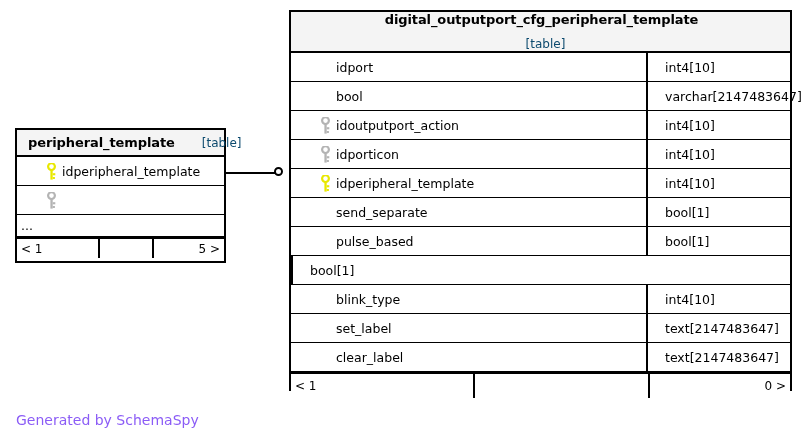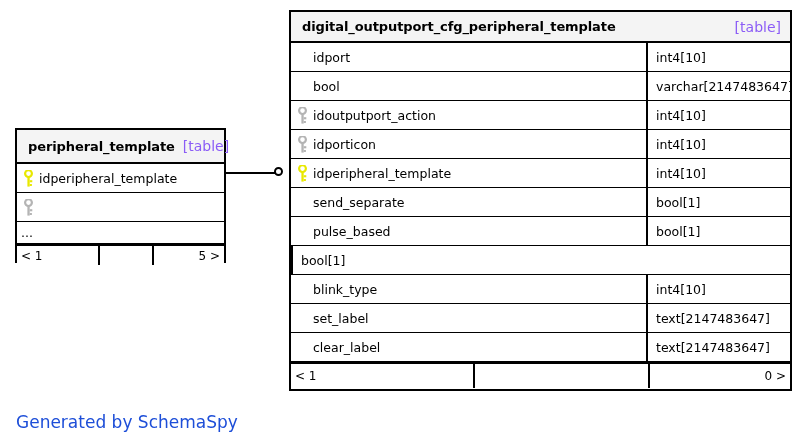"digital_outputport_cfg_peripheral_templa" #entity-child .entity-header { flex-direction: none -> column; height: 31px -> 41px }
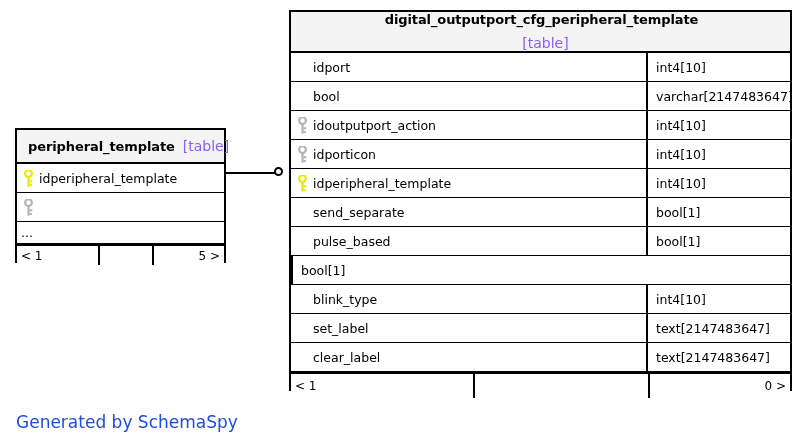"[table]" .entity-tag { color: #8b5cf6 -> #0c4a6e; font-size: 14px -> 12px }
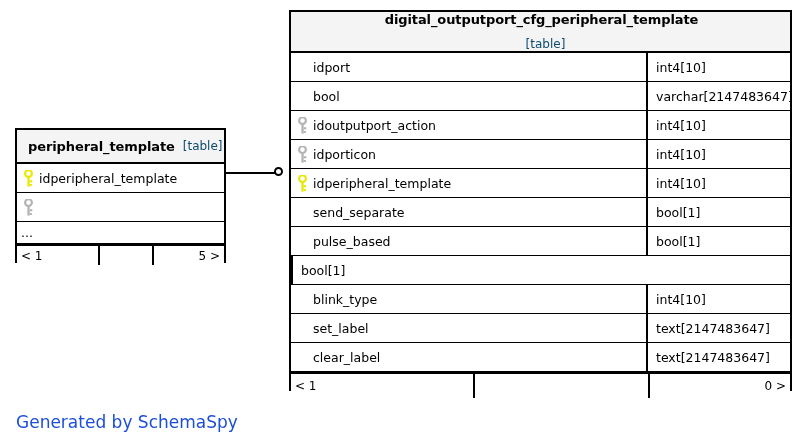"idport" .row-name { padding-left: 0 -> 23px }
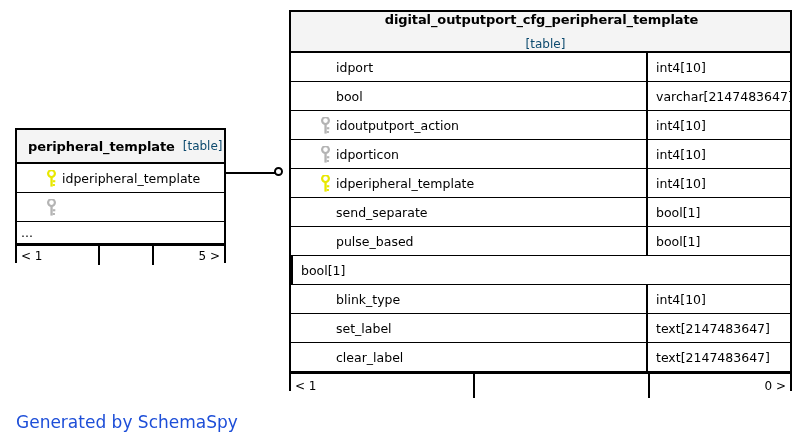"int4[10]" .row-type { padding-left: 8px -> 17px }
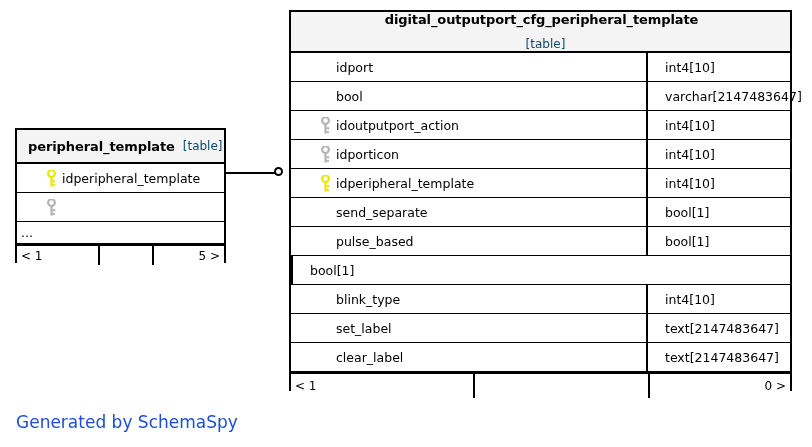"peripheral_template" #entity-parent .entity-header { gap: none -> 19px; height: 34px -> 27px }
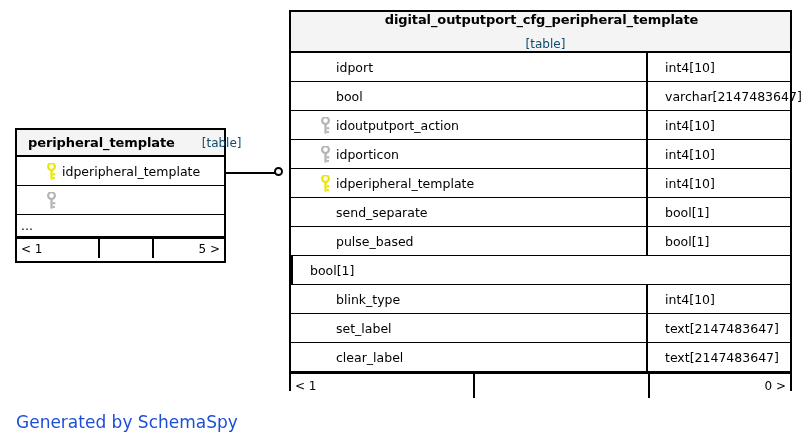"Generated by SchemaSpy" .caption { color: #1d4ed8 -> #8b5cf6; font-size: 17px -> 14px }
